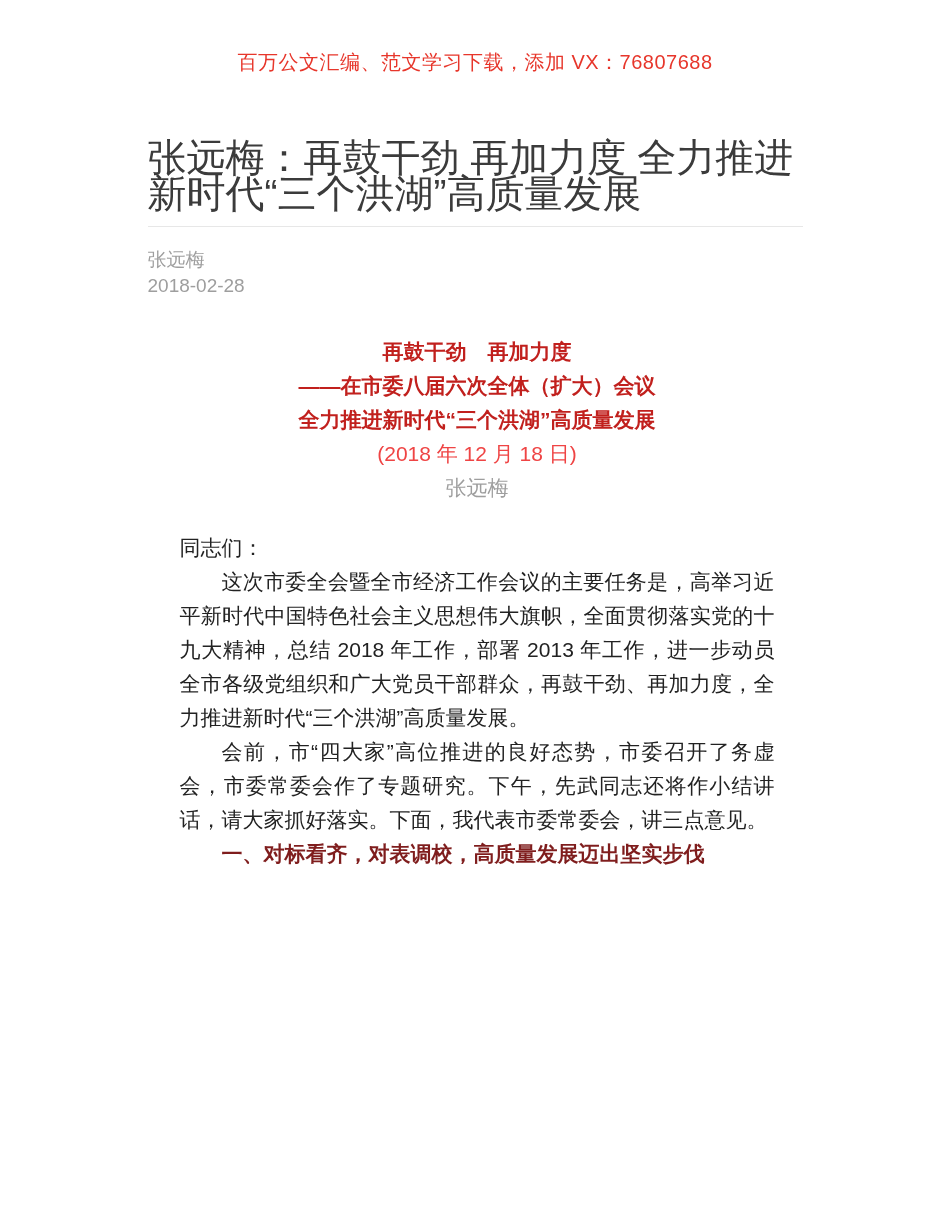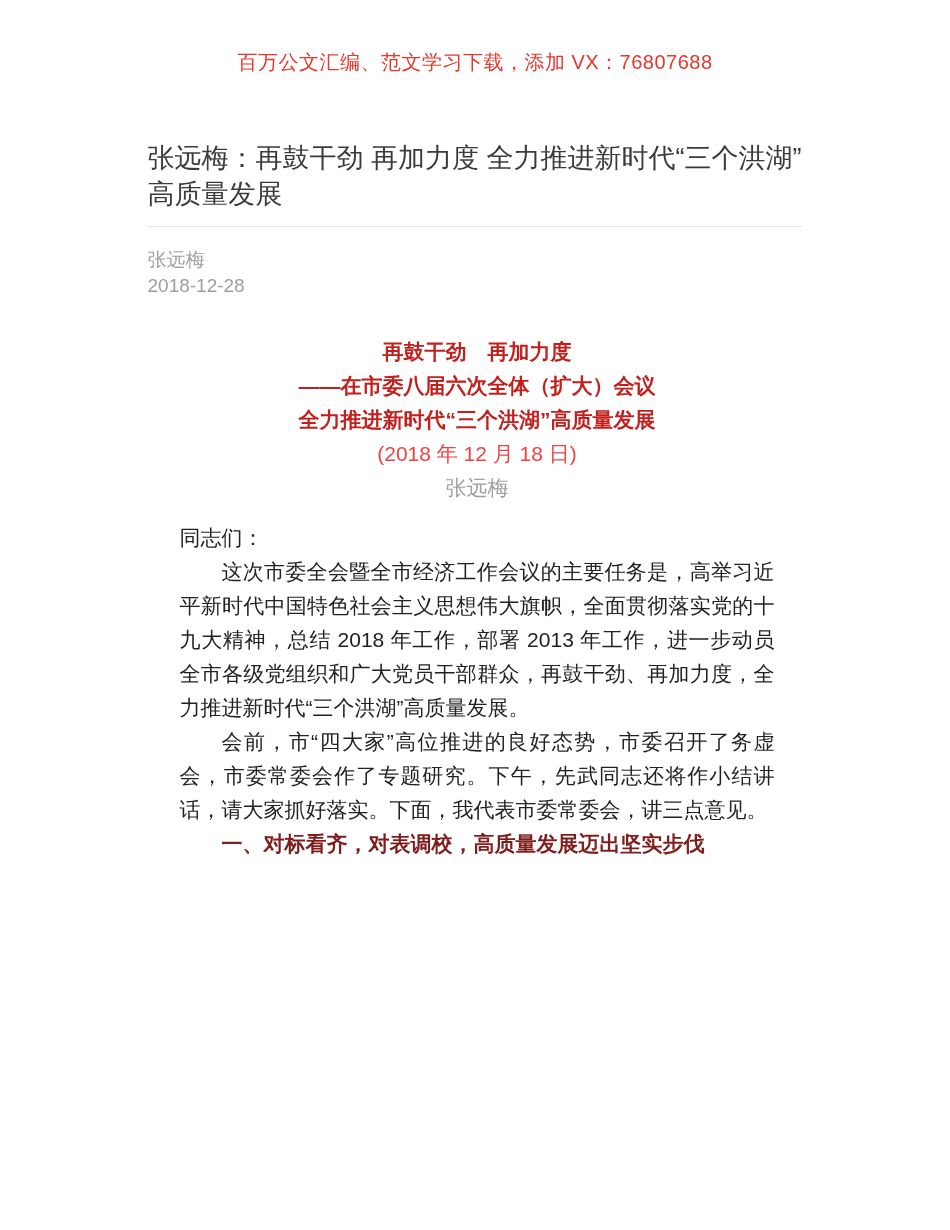"张远梅：再鼓干劲 再加力度 全力推进新时代“三个洪湖”高质量发展" .title { font-size: 27px -> 39px }
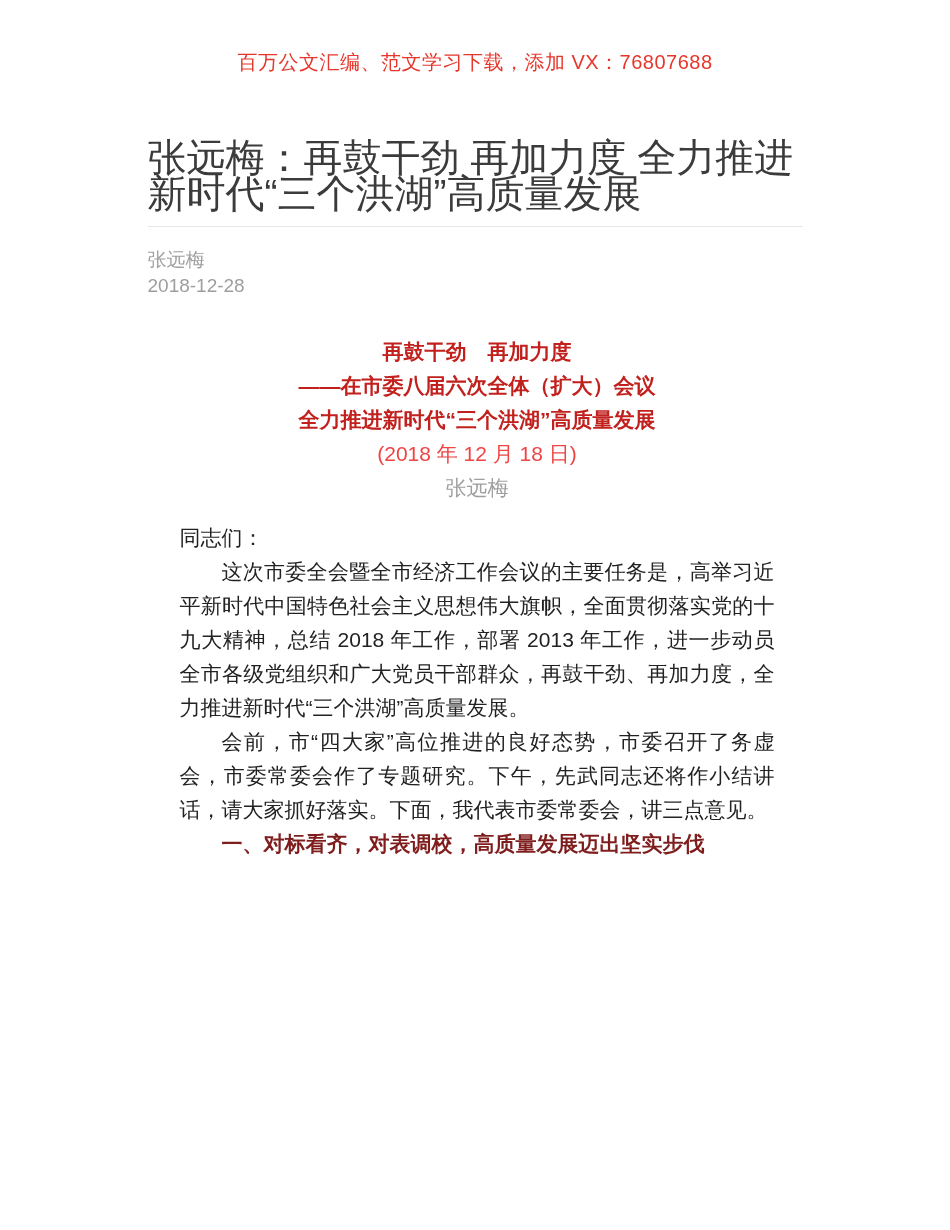"2018-12-28" div { text: 2018-12-28 -> 2018-02-28 }
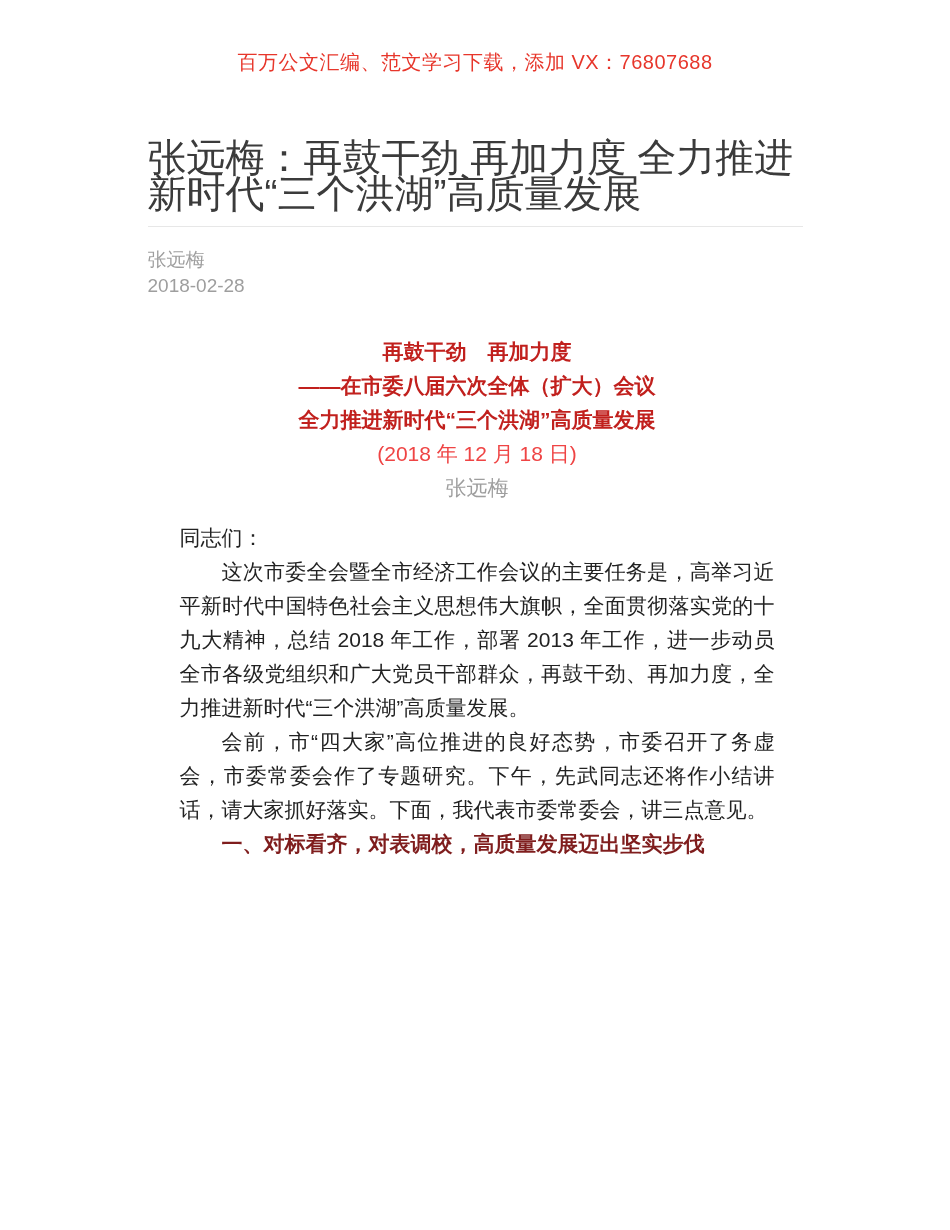"再鼓干劲 再加力度" .head-block { margin-bottom: 16px -> 26px }
